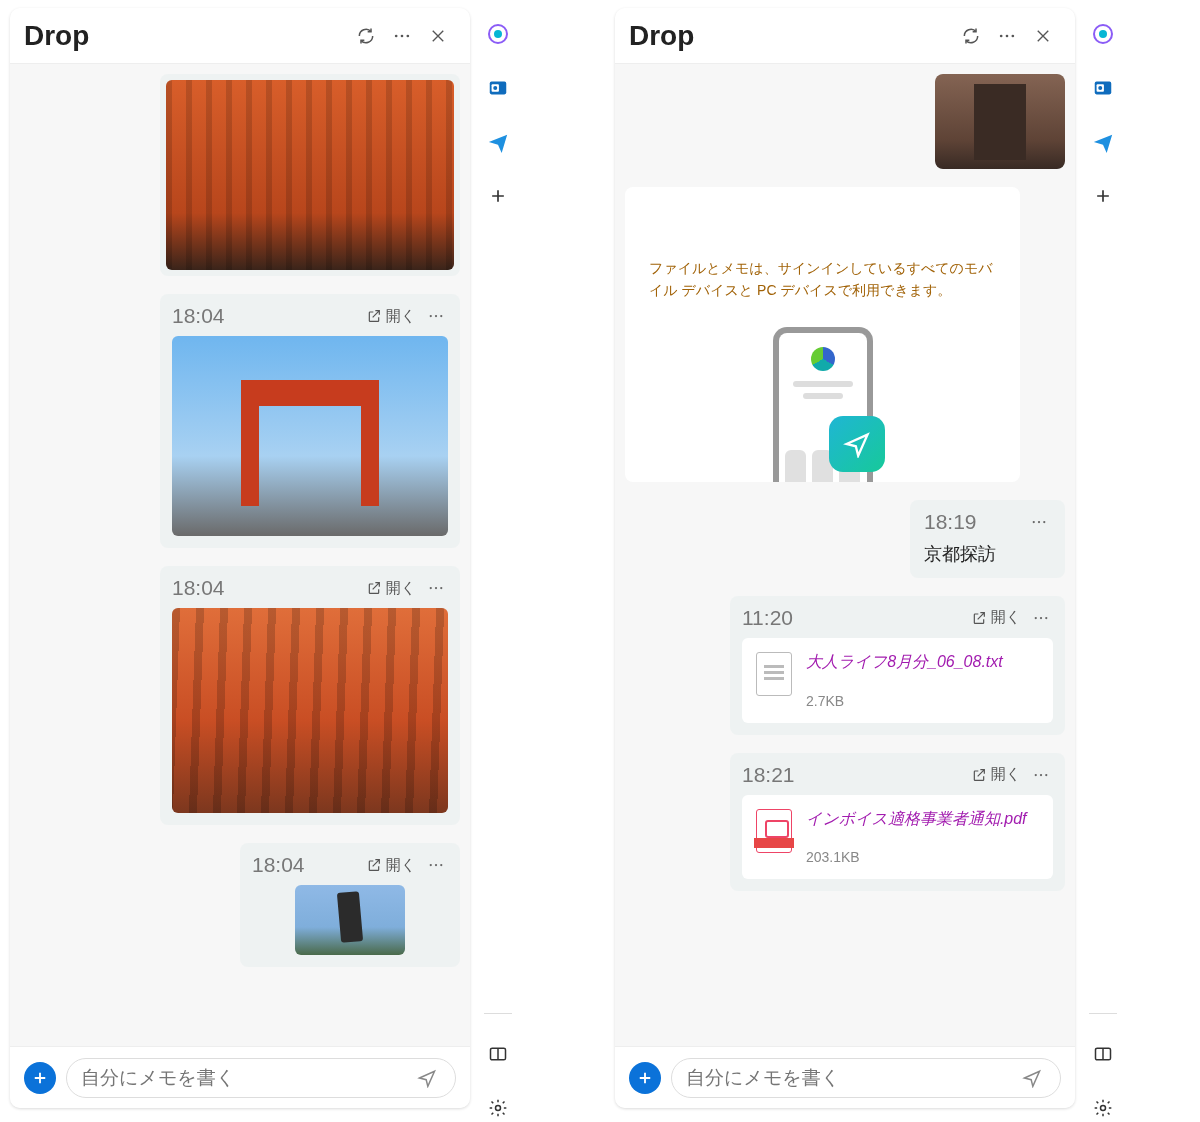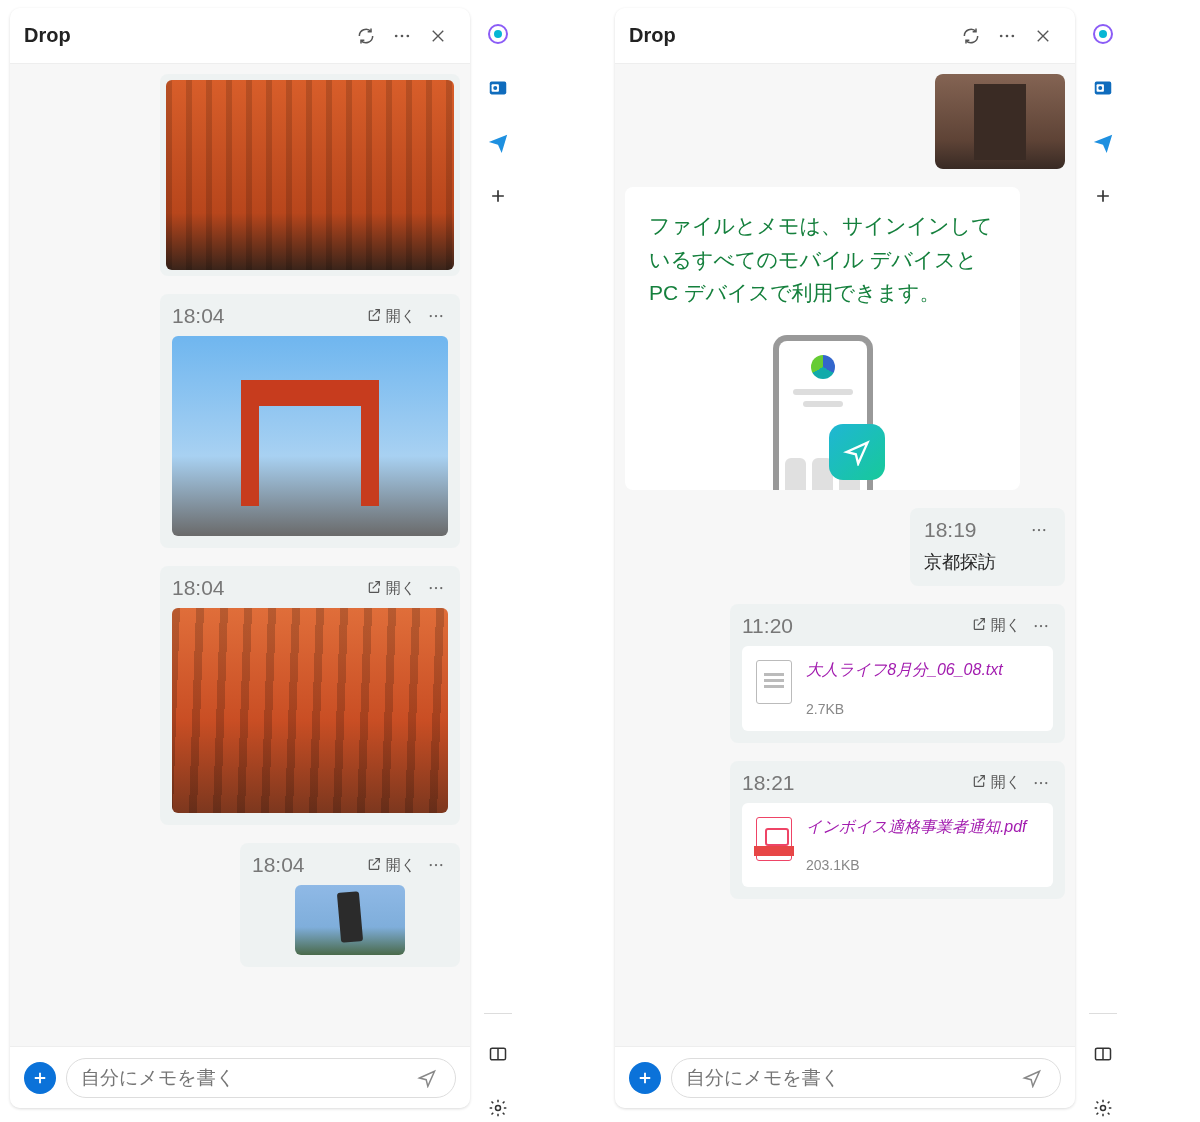"Drop" .drop-header .title { font-size: 20px -> 28px }
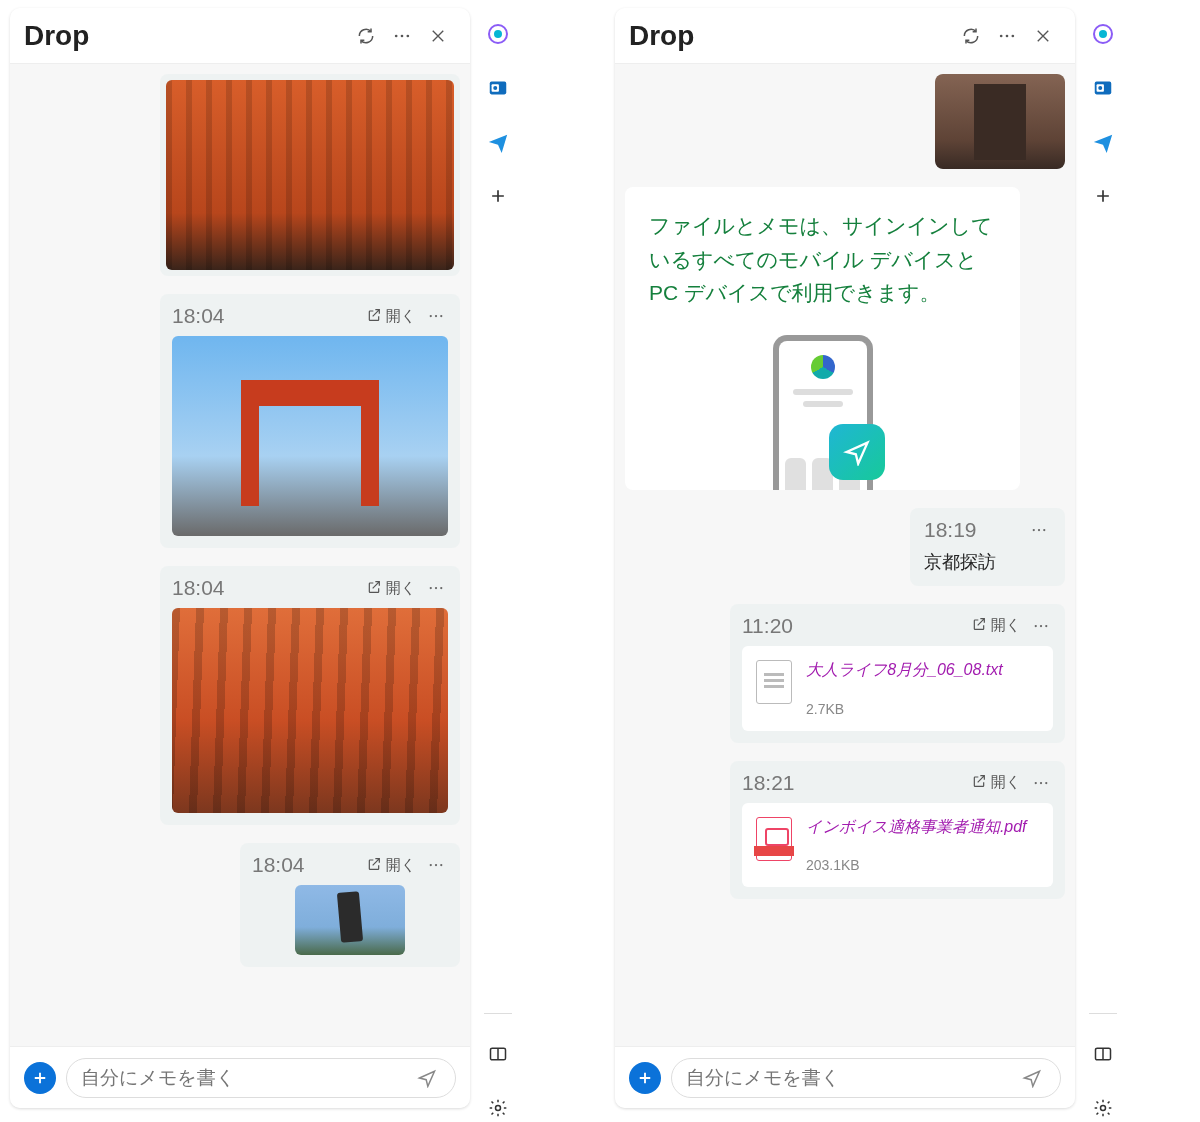"ファイルとメモは、サインインしているすべてのモバイル デバイスと PC" .info-card .txt { color: #15803d -> #a16207; font-size: 21px -> 14px; margin-top: none -> 48px }
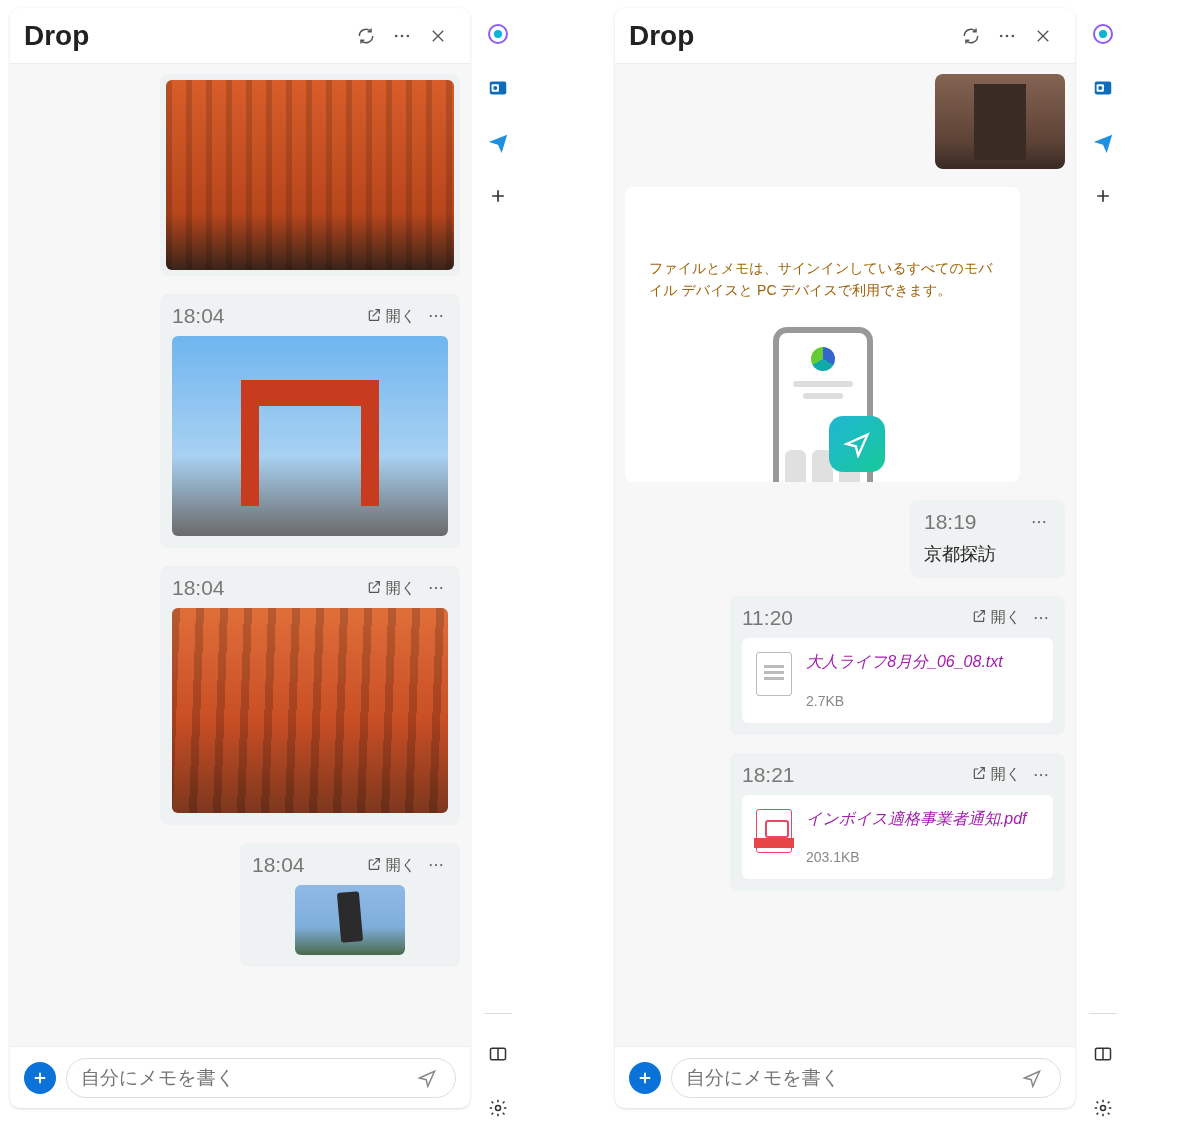"開く" .open-btn { align-items: none -> center }
